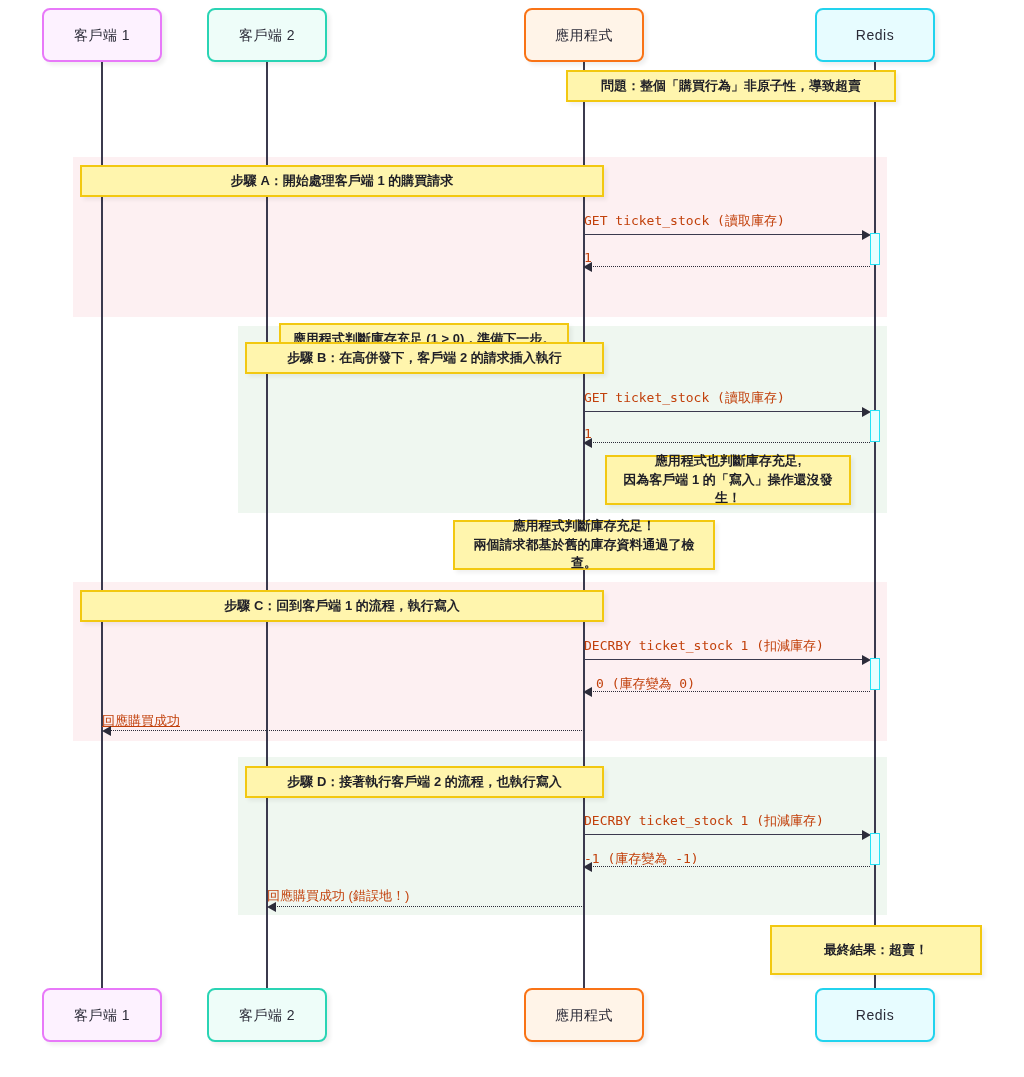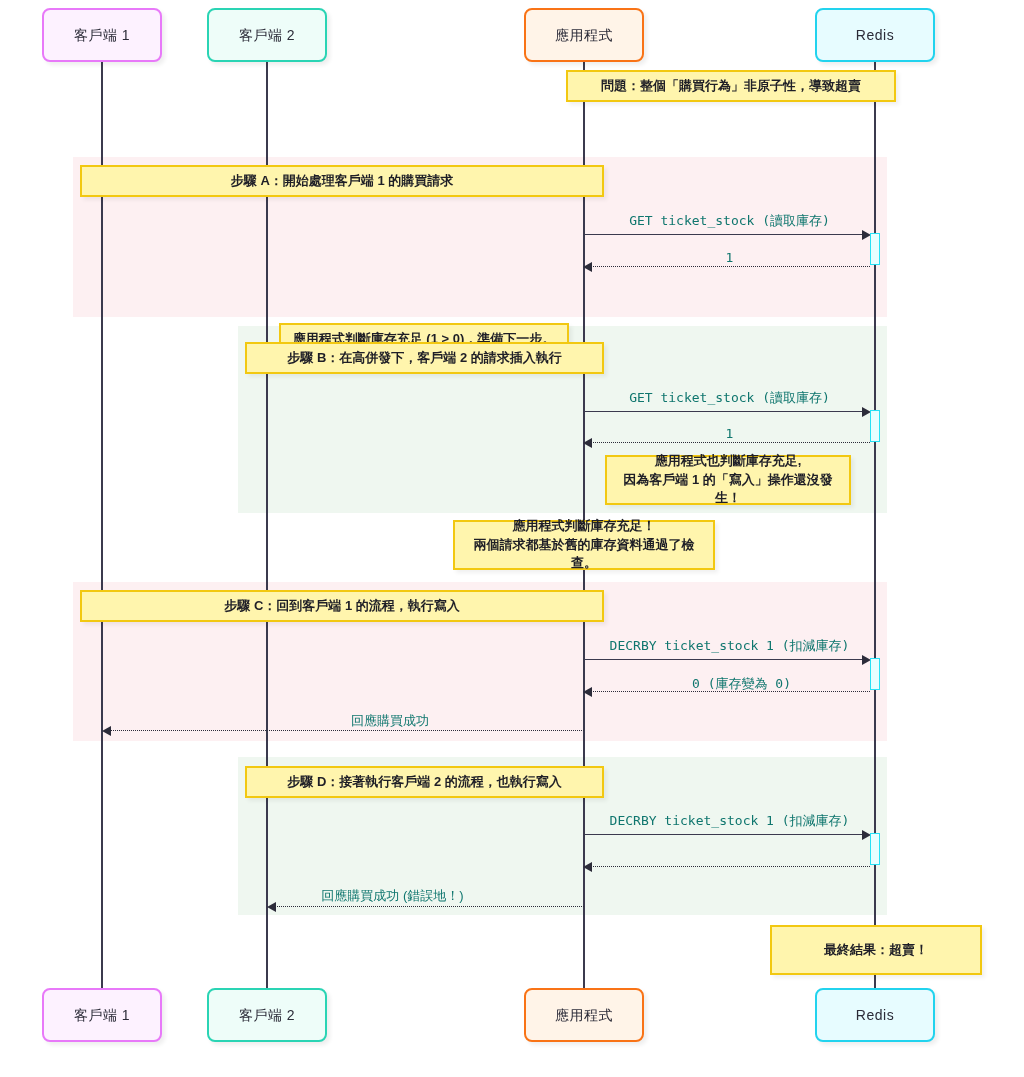"GET ticket_stock (讀取庫存)" .msg-label { color: #0f766e -> #c2410c; text-align: center -> left }
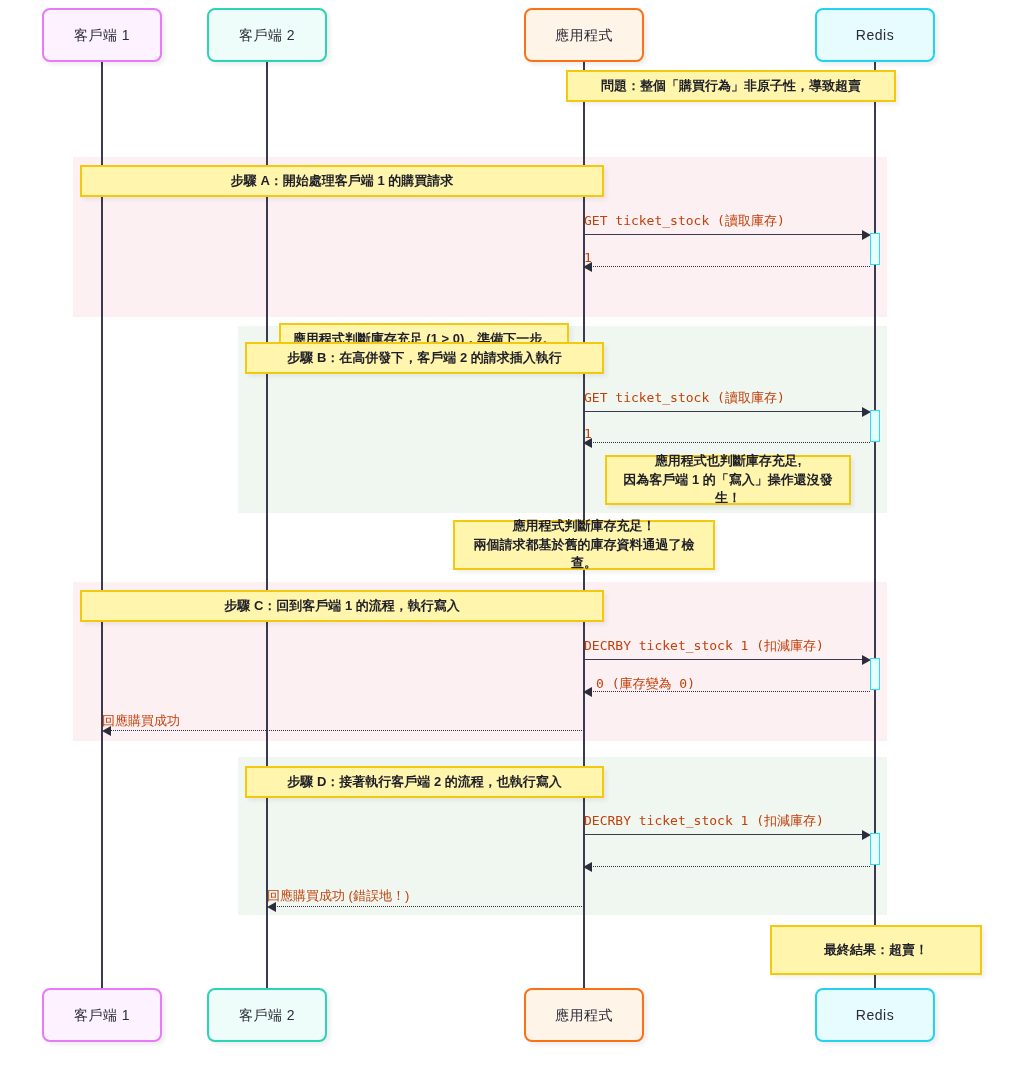"回應購買成功" div.msg-label { text-decoration: none -> underline }
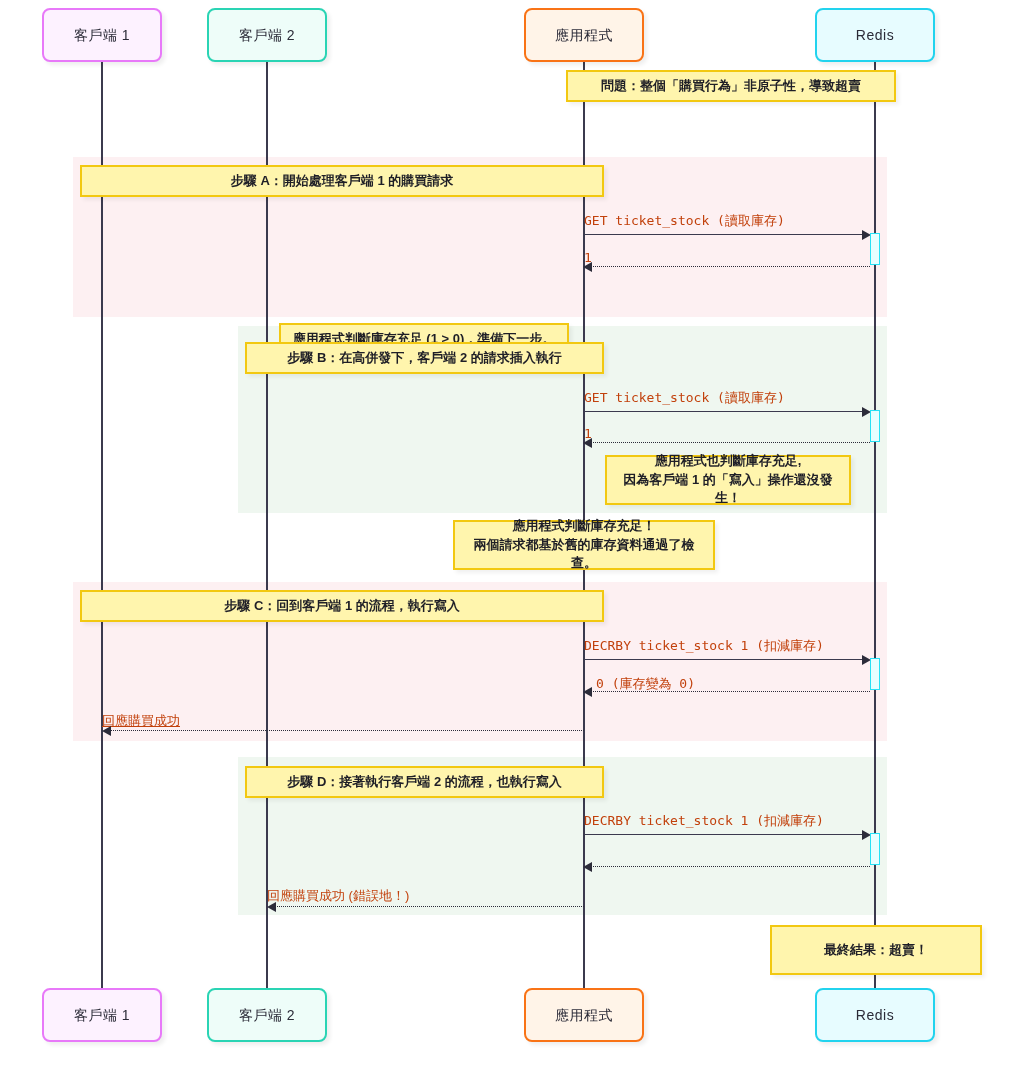"-1 (庫存變為 -1)" div.msg-label { html: none -> <div> <span>-1 (庫存變為 -1)</span> </div> }
